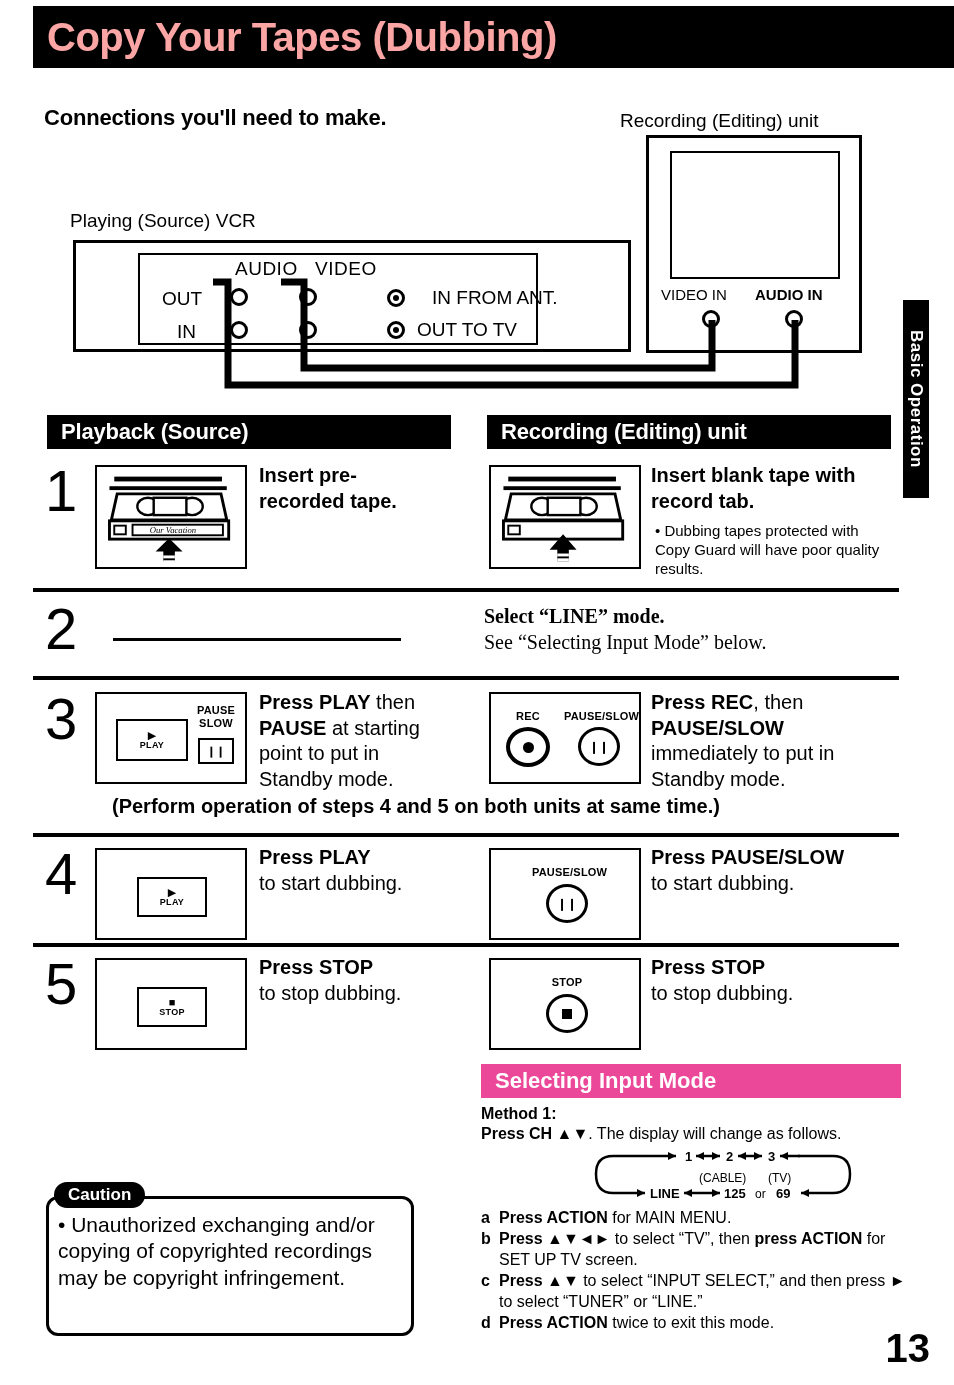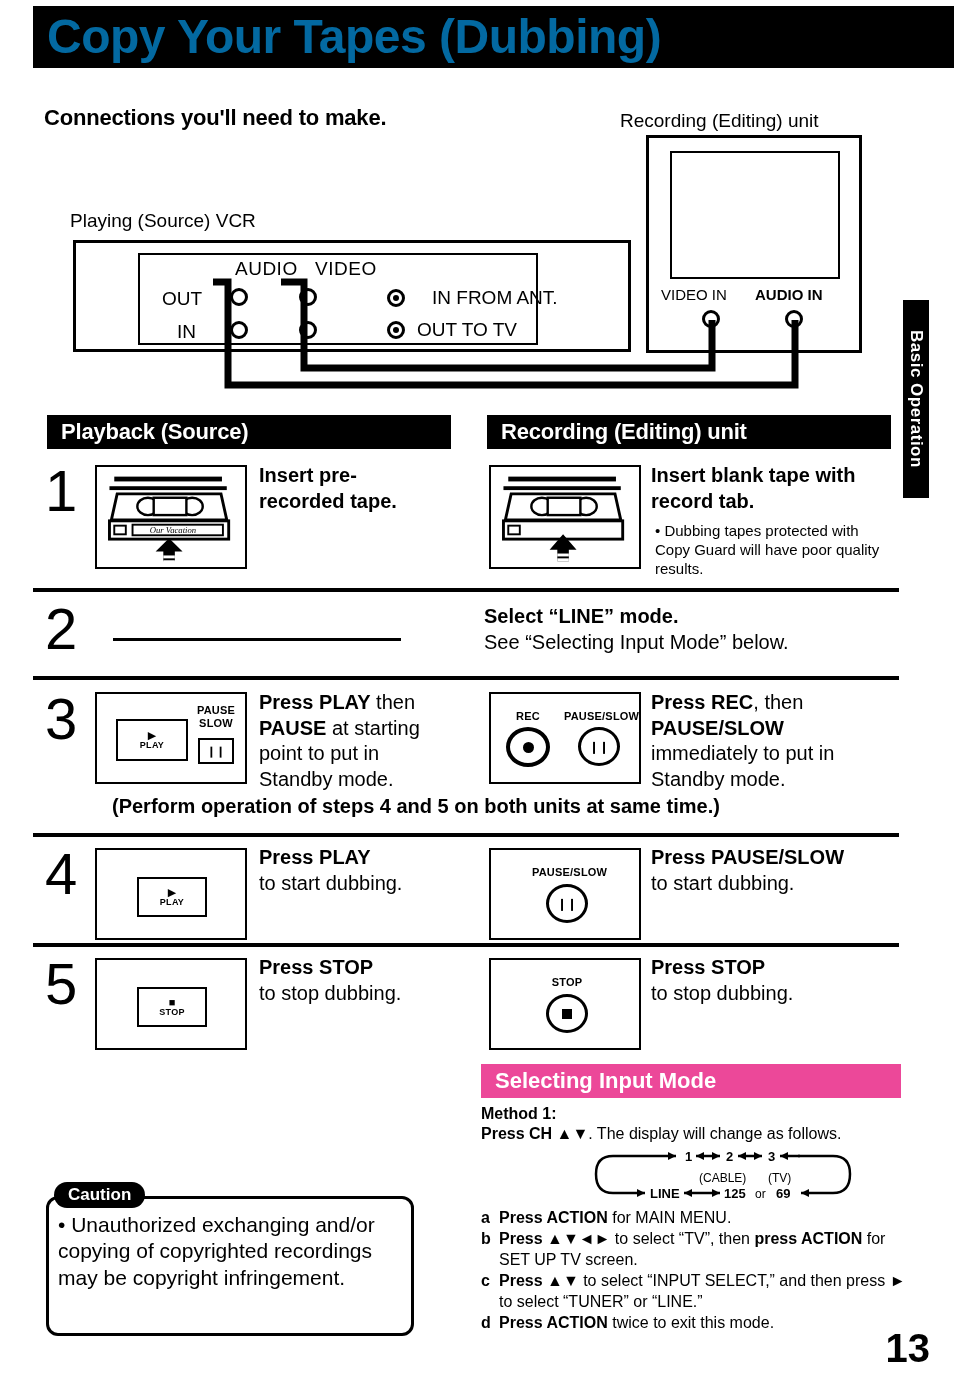"Copy Your Tapes (Dubbing)" .header-title { color: #0369a1 -> #fca5a5; font-size: 48px -> 40px }
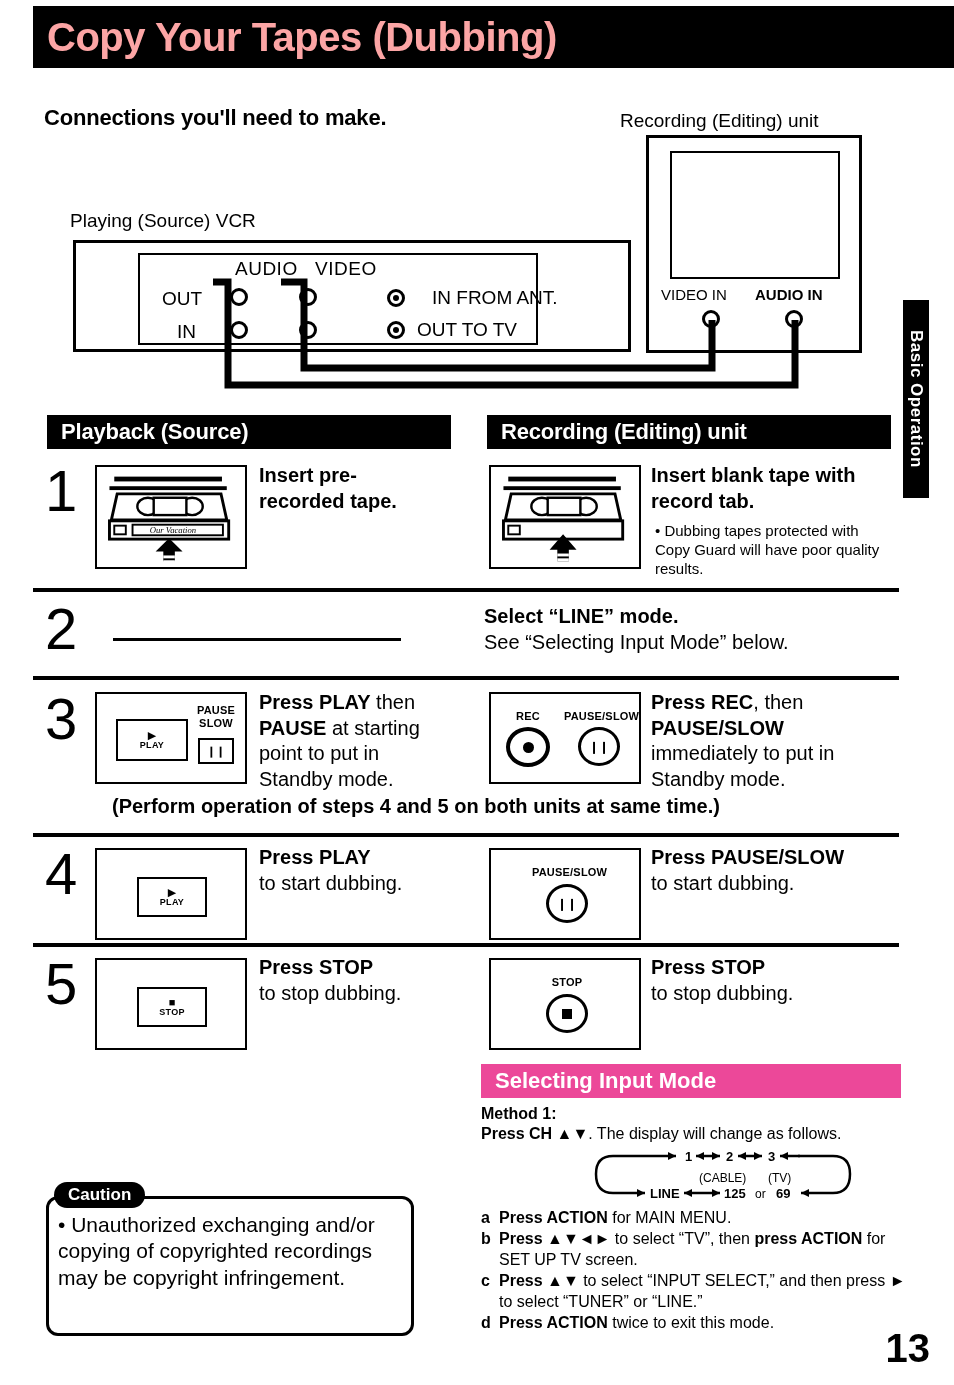"Select “LINE” mode." div.desc { font-family: none -> Liberation Serif, serif }
